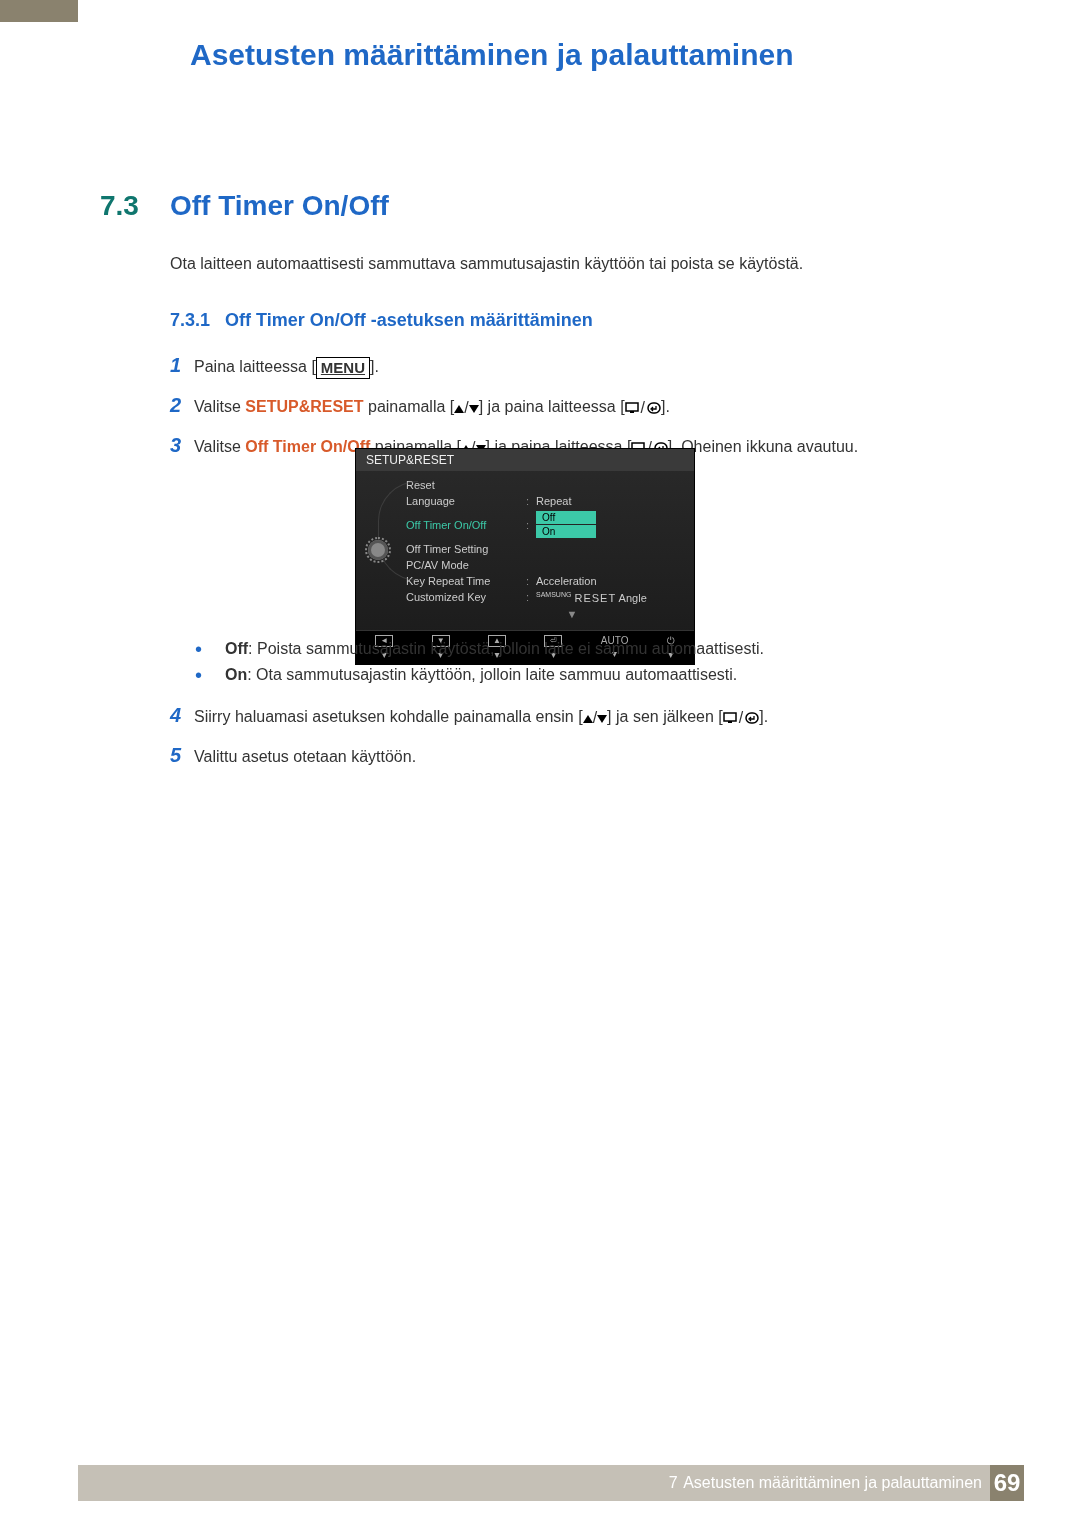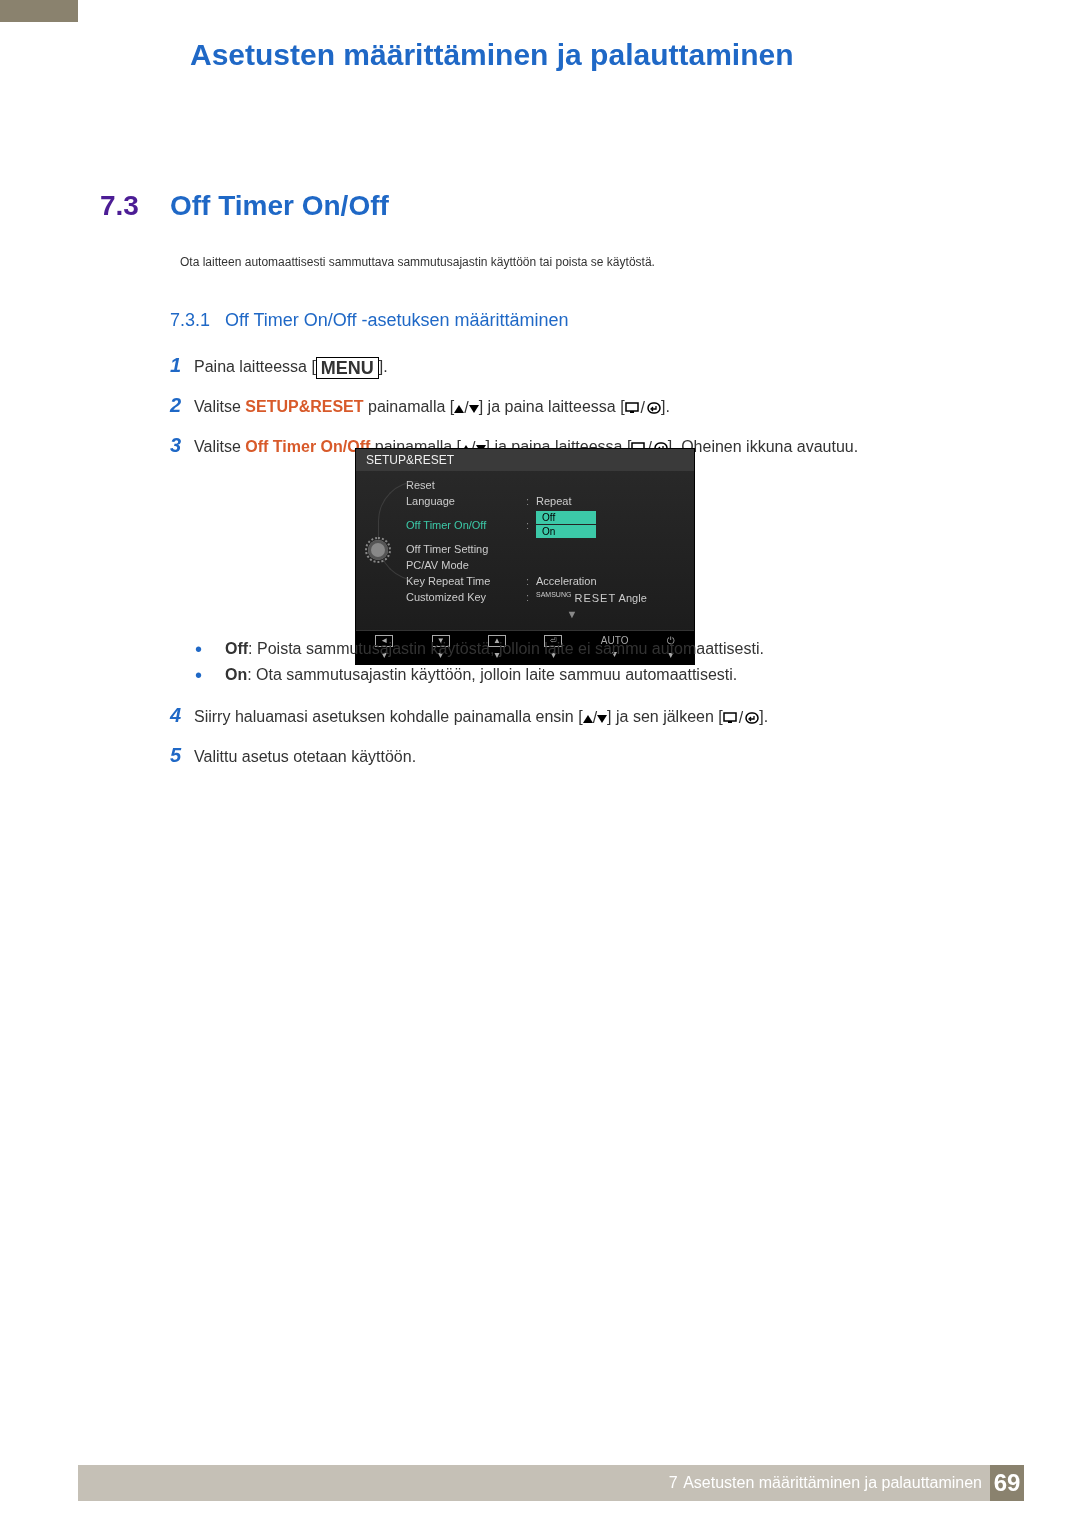"7.3" .section-num { color: #4c1d95 -> #0f766e }
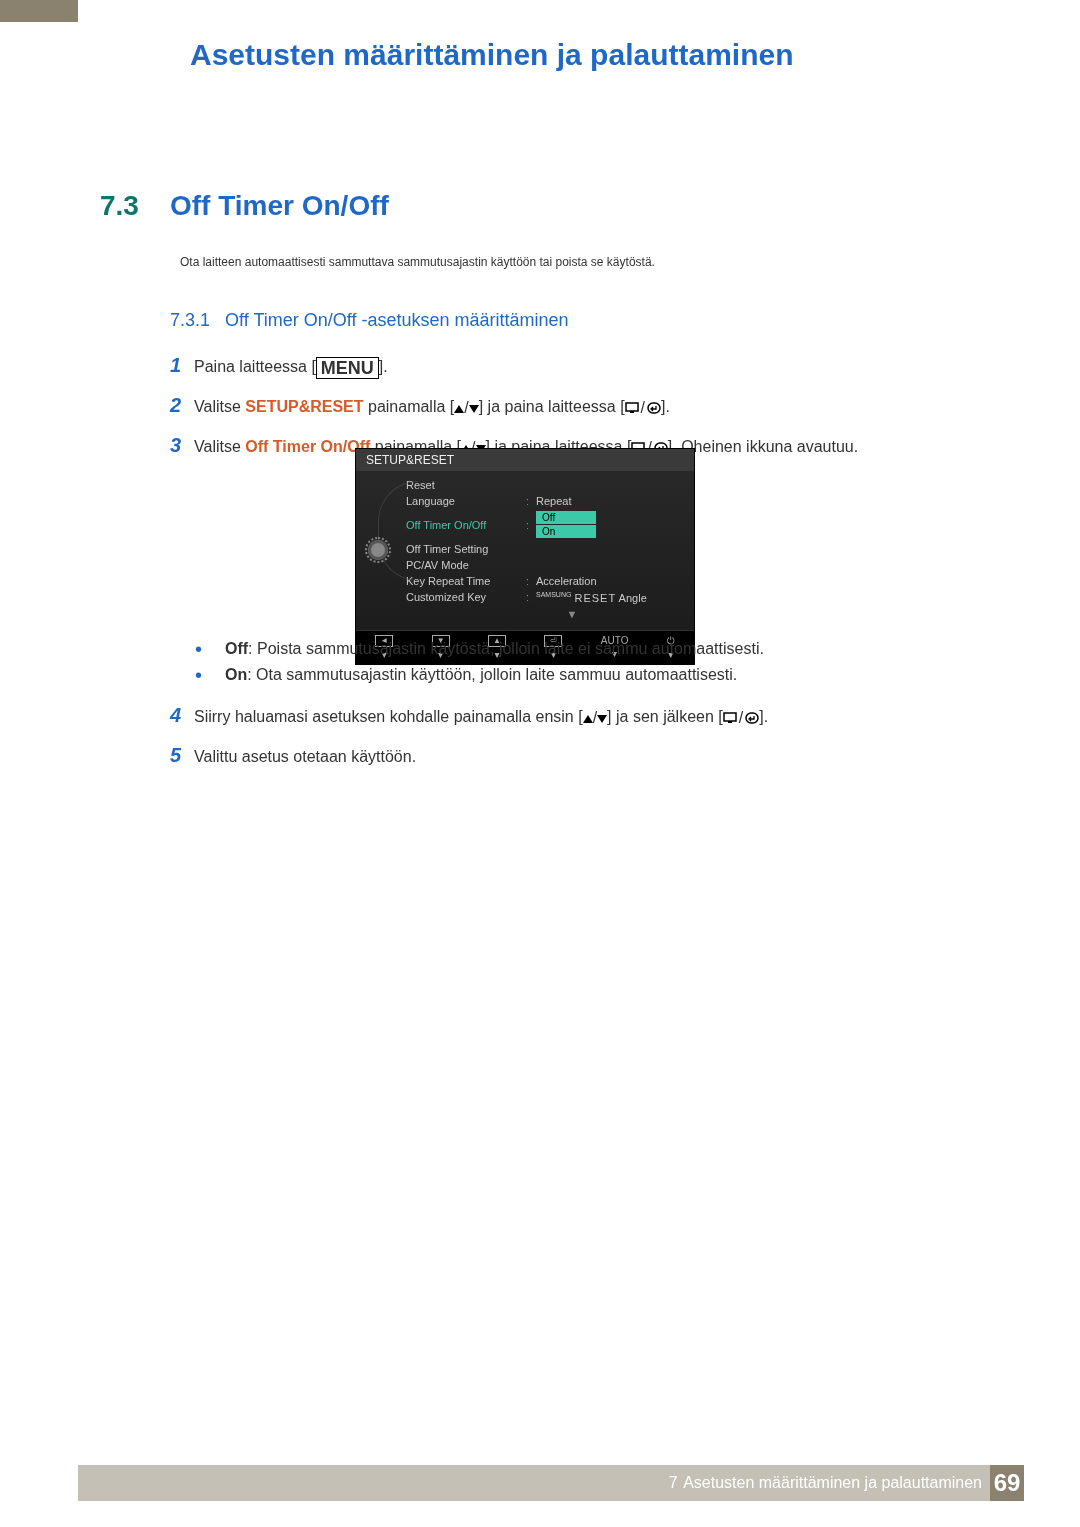"Ota laitteen automaattisesti sammuttava" .intro-text { font-size: 12px -> 16px; left: 180px -> 170px }
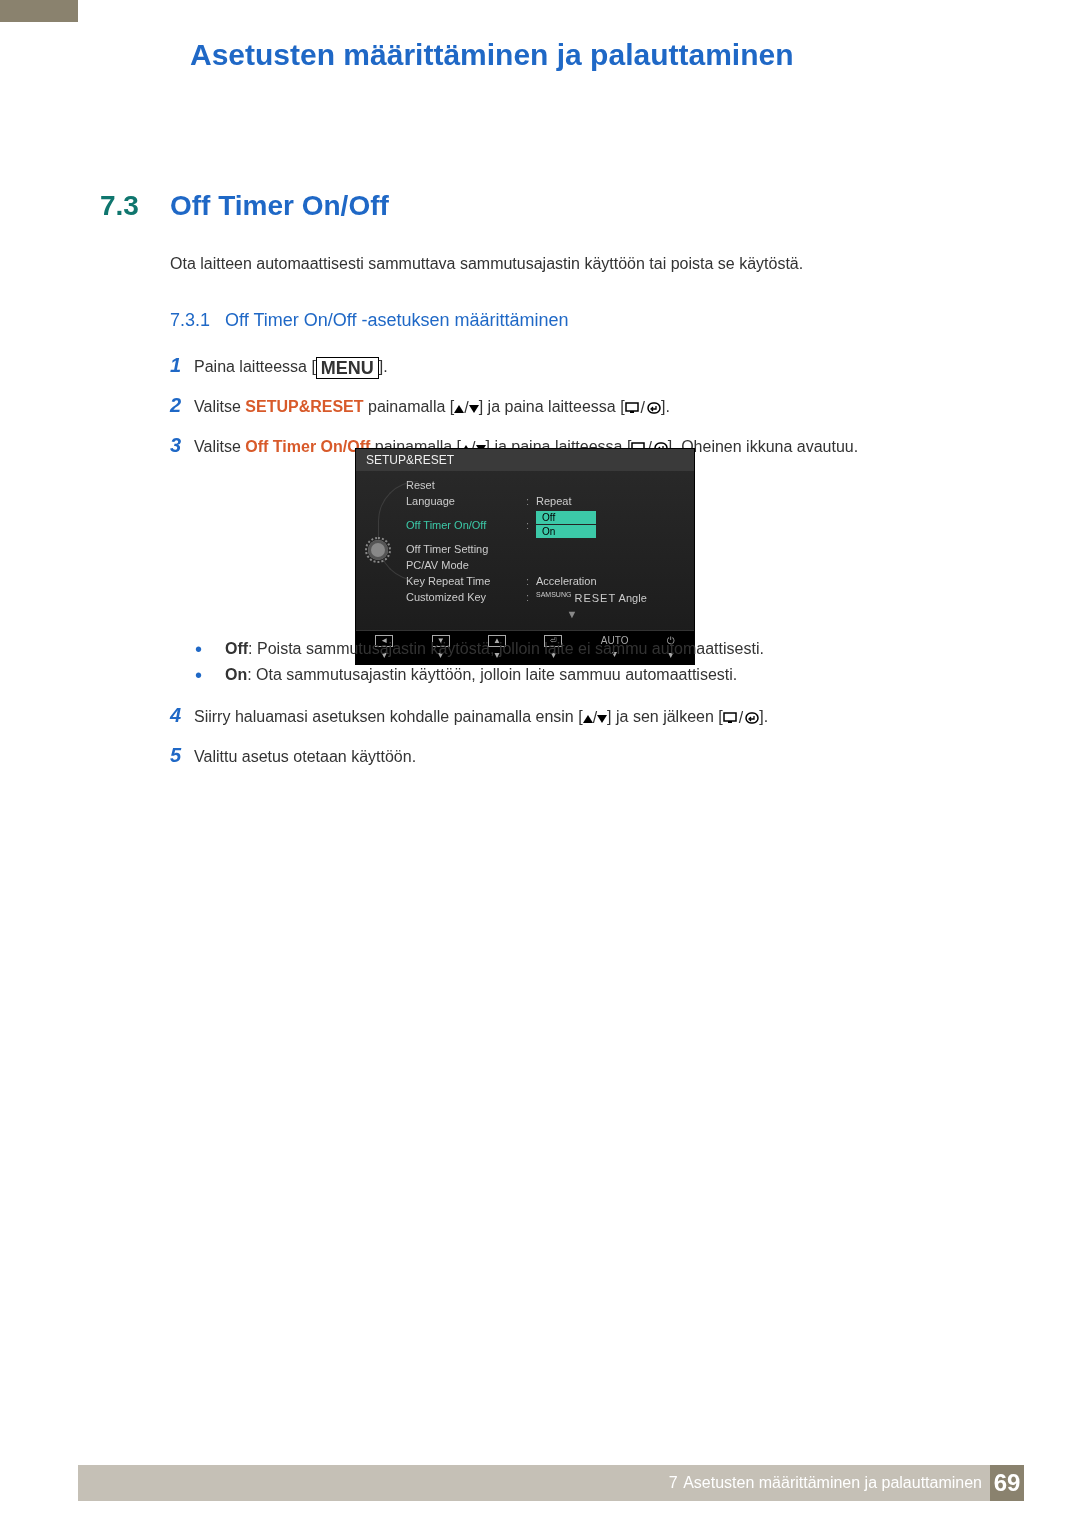"7.3.1 Off Timer On/Off -asetuksen" .subsection { font-weight: normal -> bold }
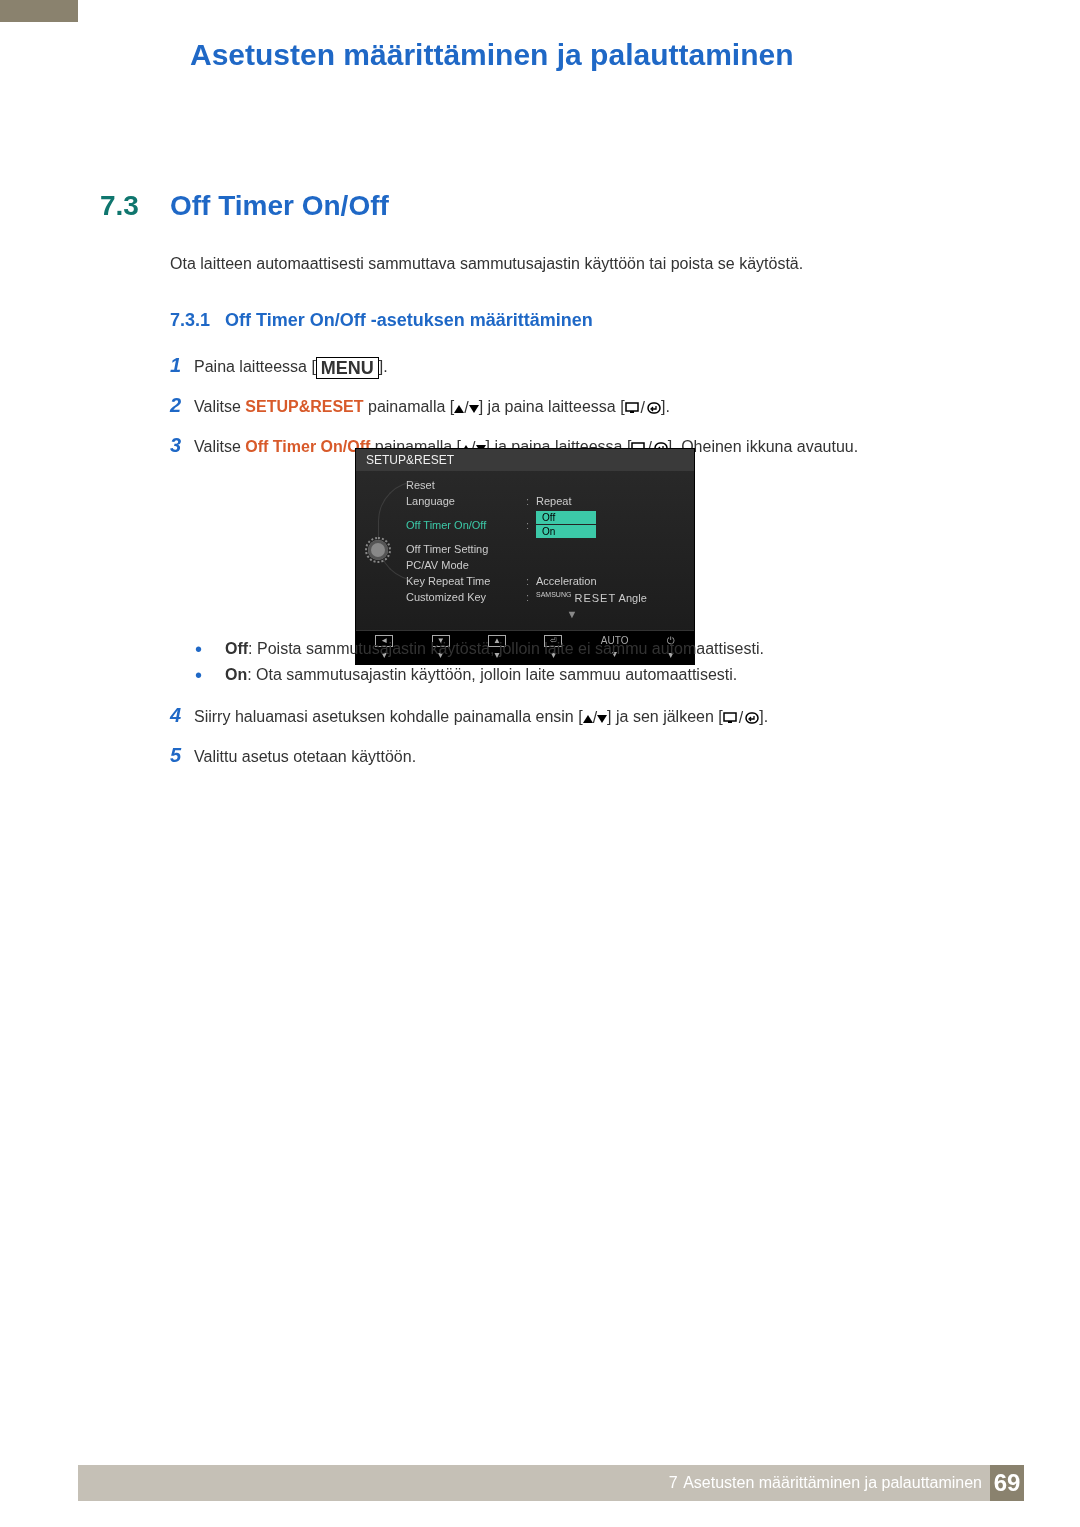"MENU" .menu-box { font-size: 18px -> 15px; text-decoration: none -> underline }
